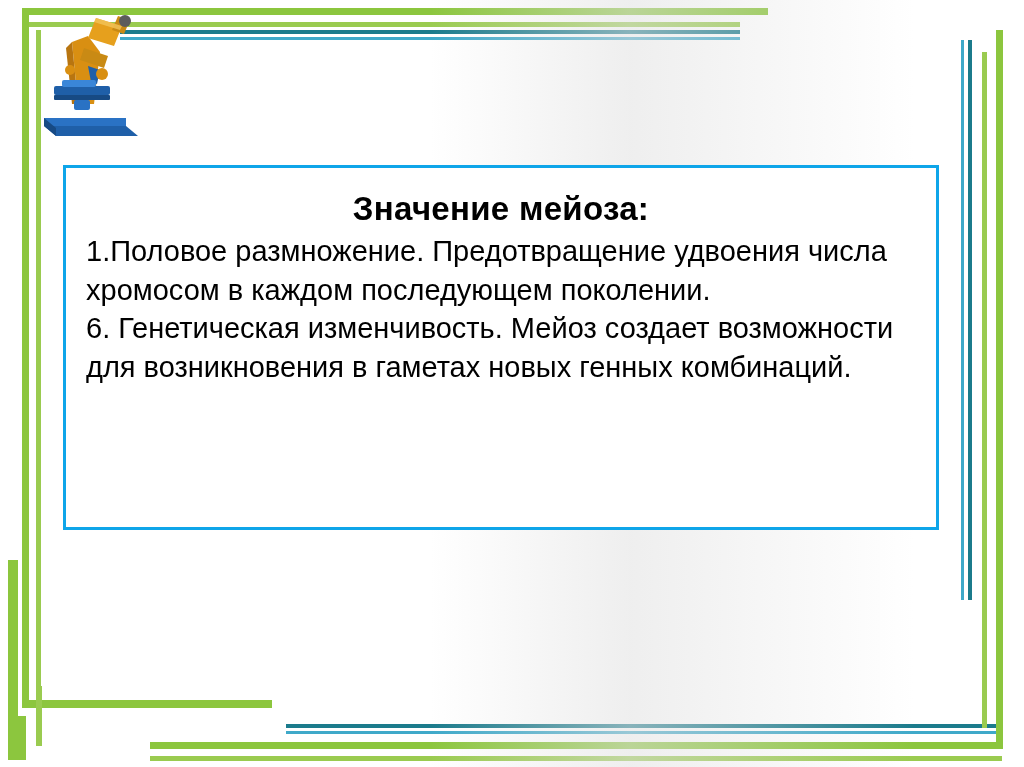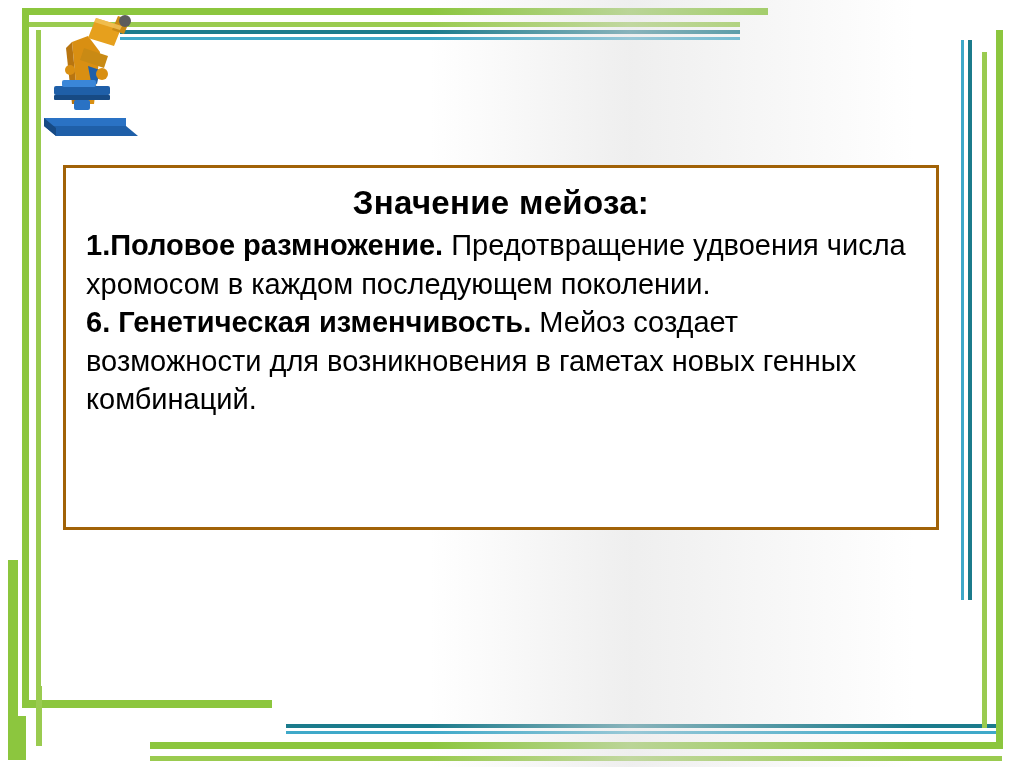"Значение мейоза:" .content-box { border: 3px solid #a16207 -> 3px solid #0ea5e9; padding: 14px 18px 0 18px -> 20px 18px 0 18px }
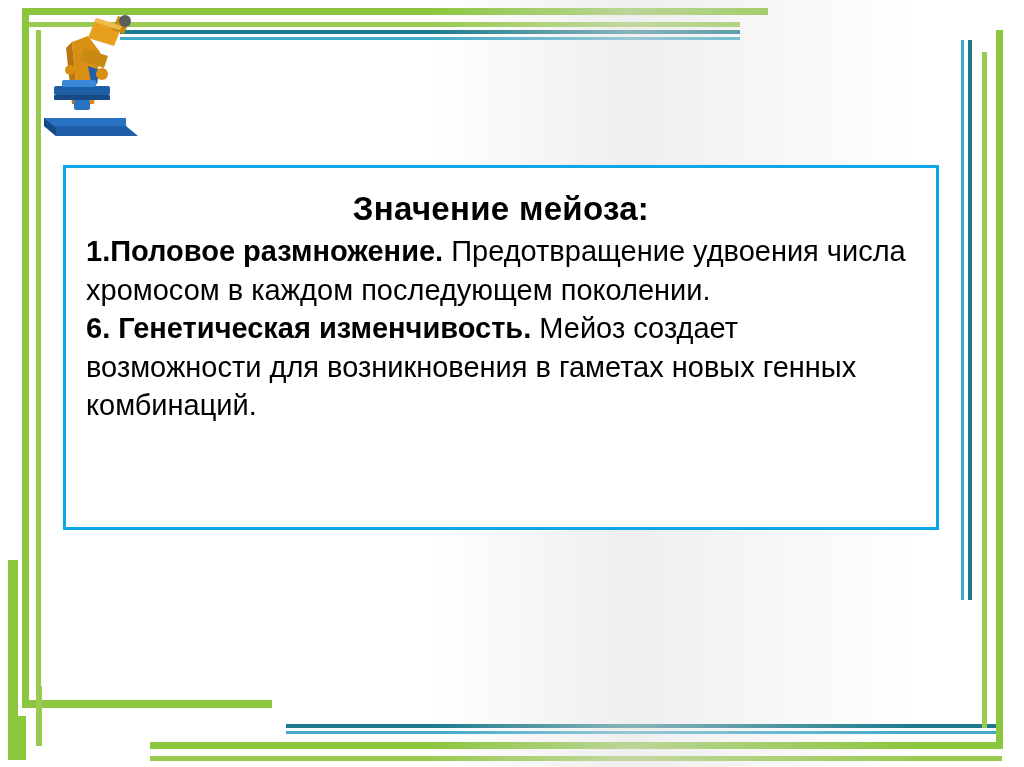"1.Половое размножение." .body-text b { font-weight: bold -> normal }
